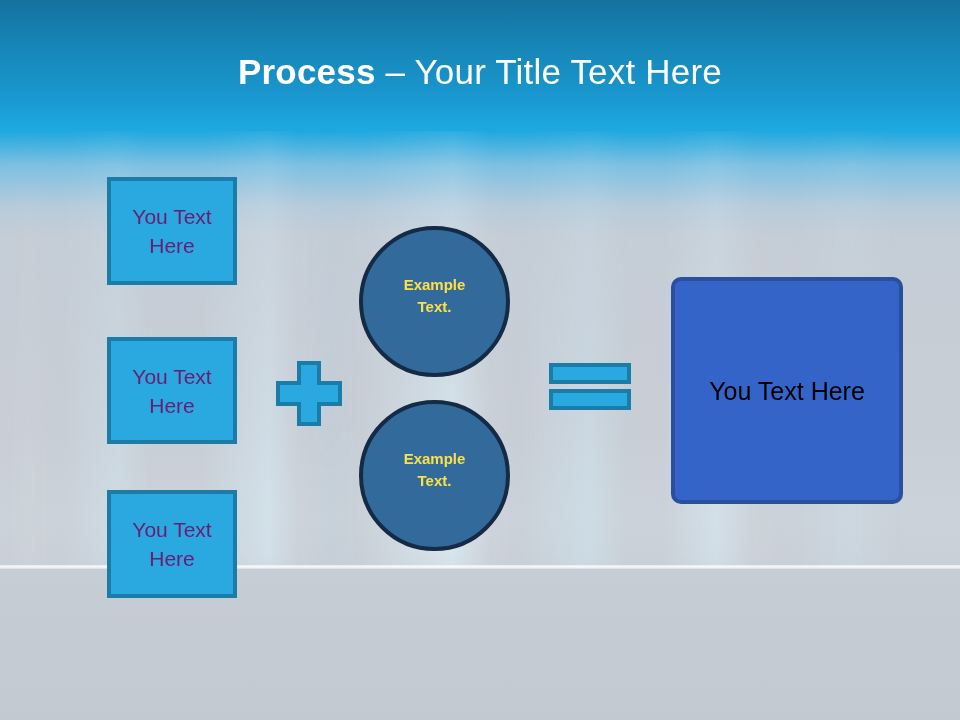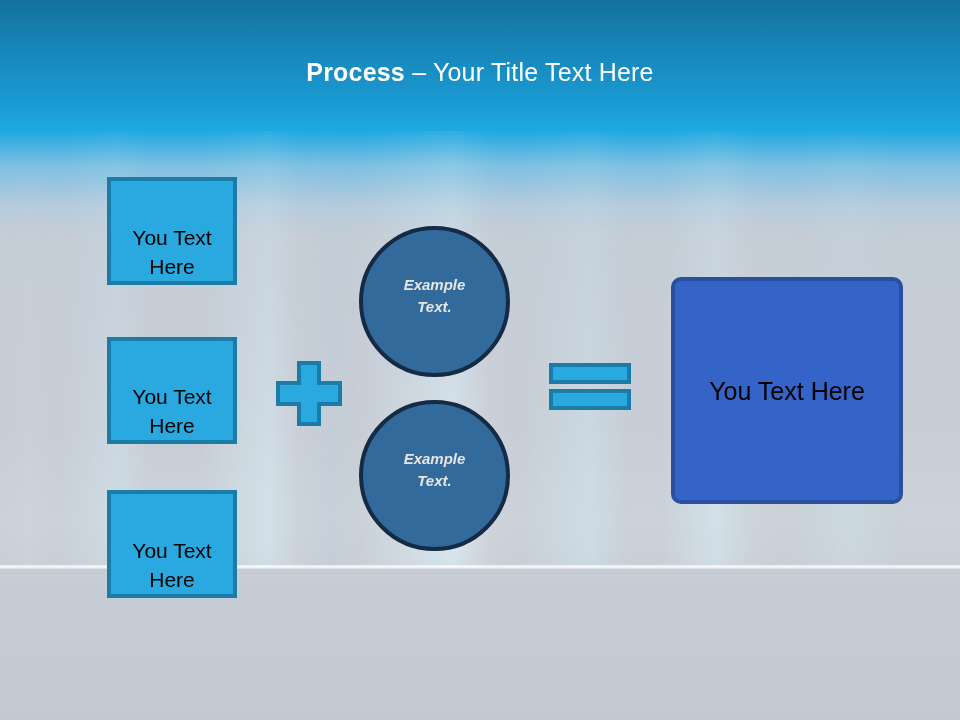"Process – Your Title Text" .title { font-size: 25px -> 35px }
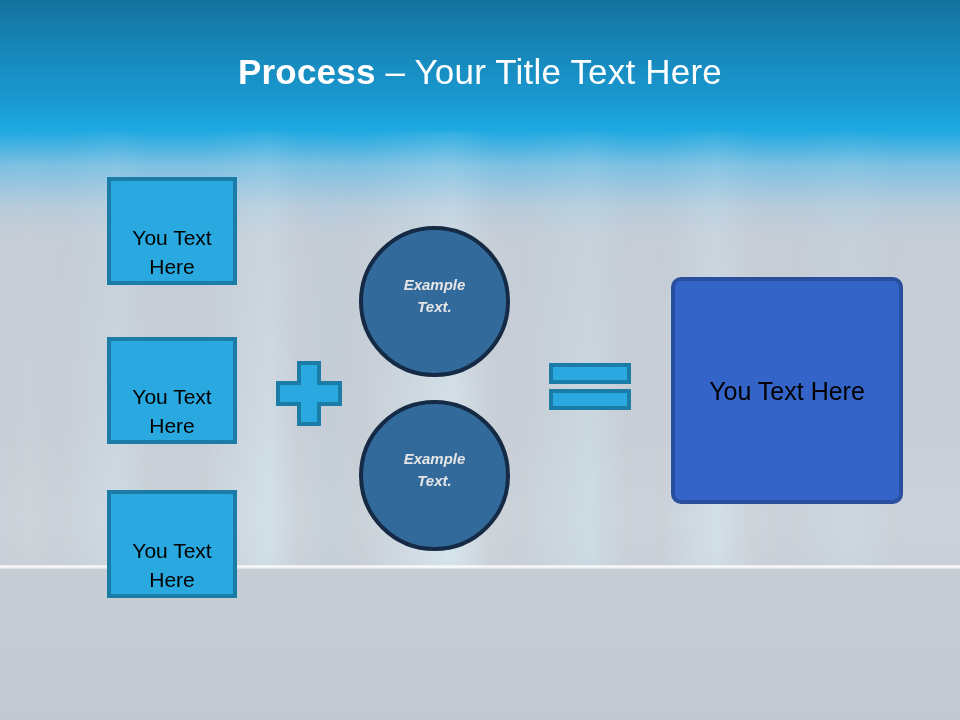"You Text" .lbox { align-items: flex-end -> center; color: #000000 -> #701a75 }
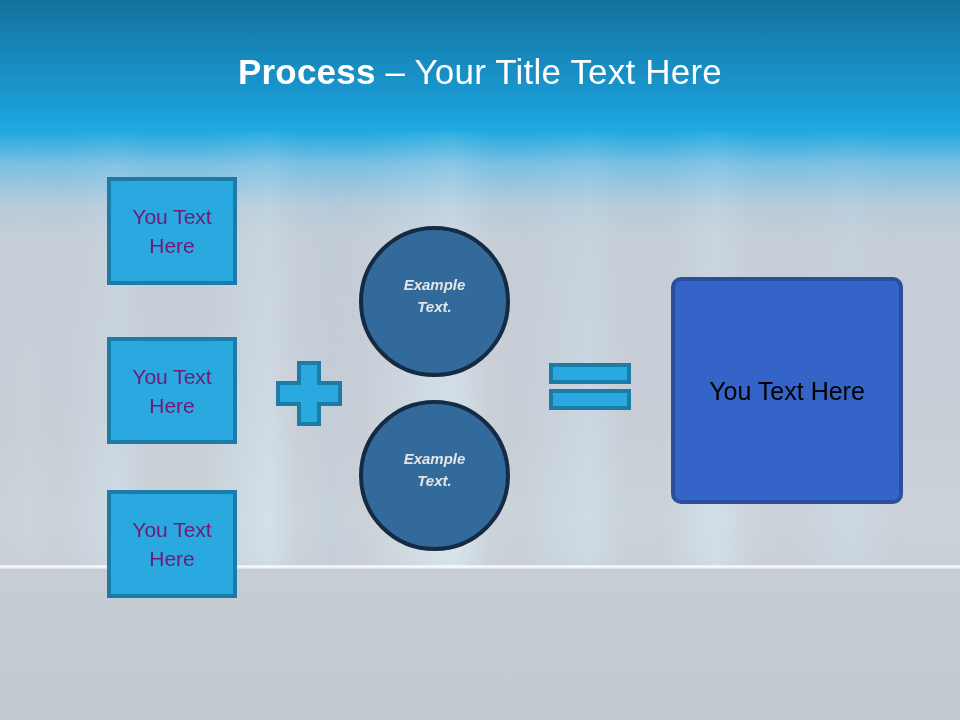"Example" .circ { color: #e5e5e5 -> #fde047; font-style: italic -> none }
